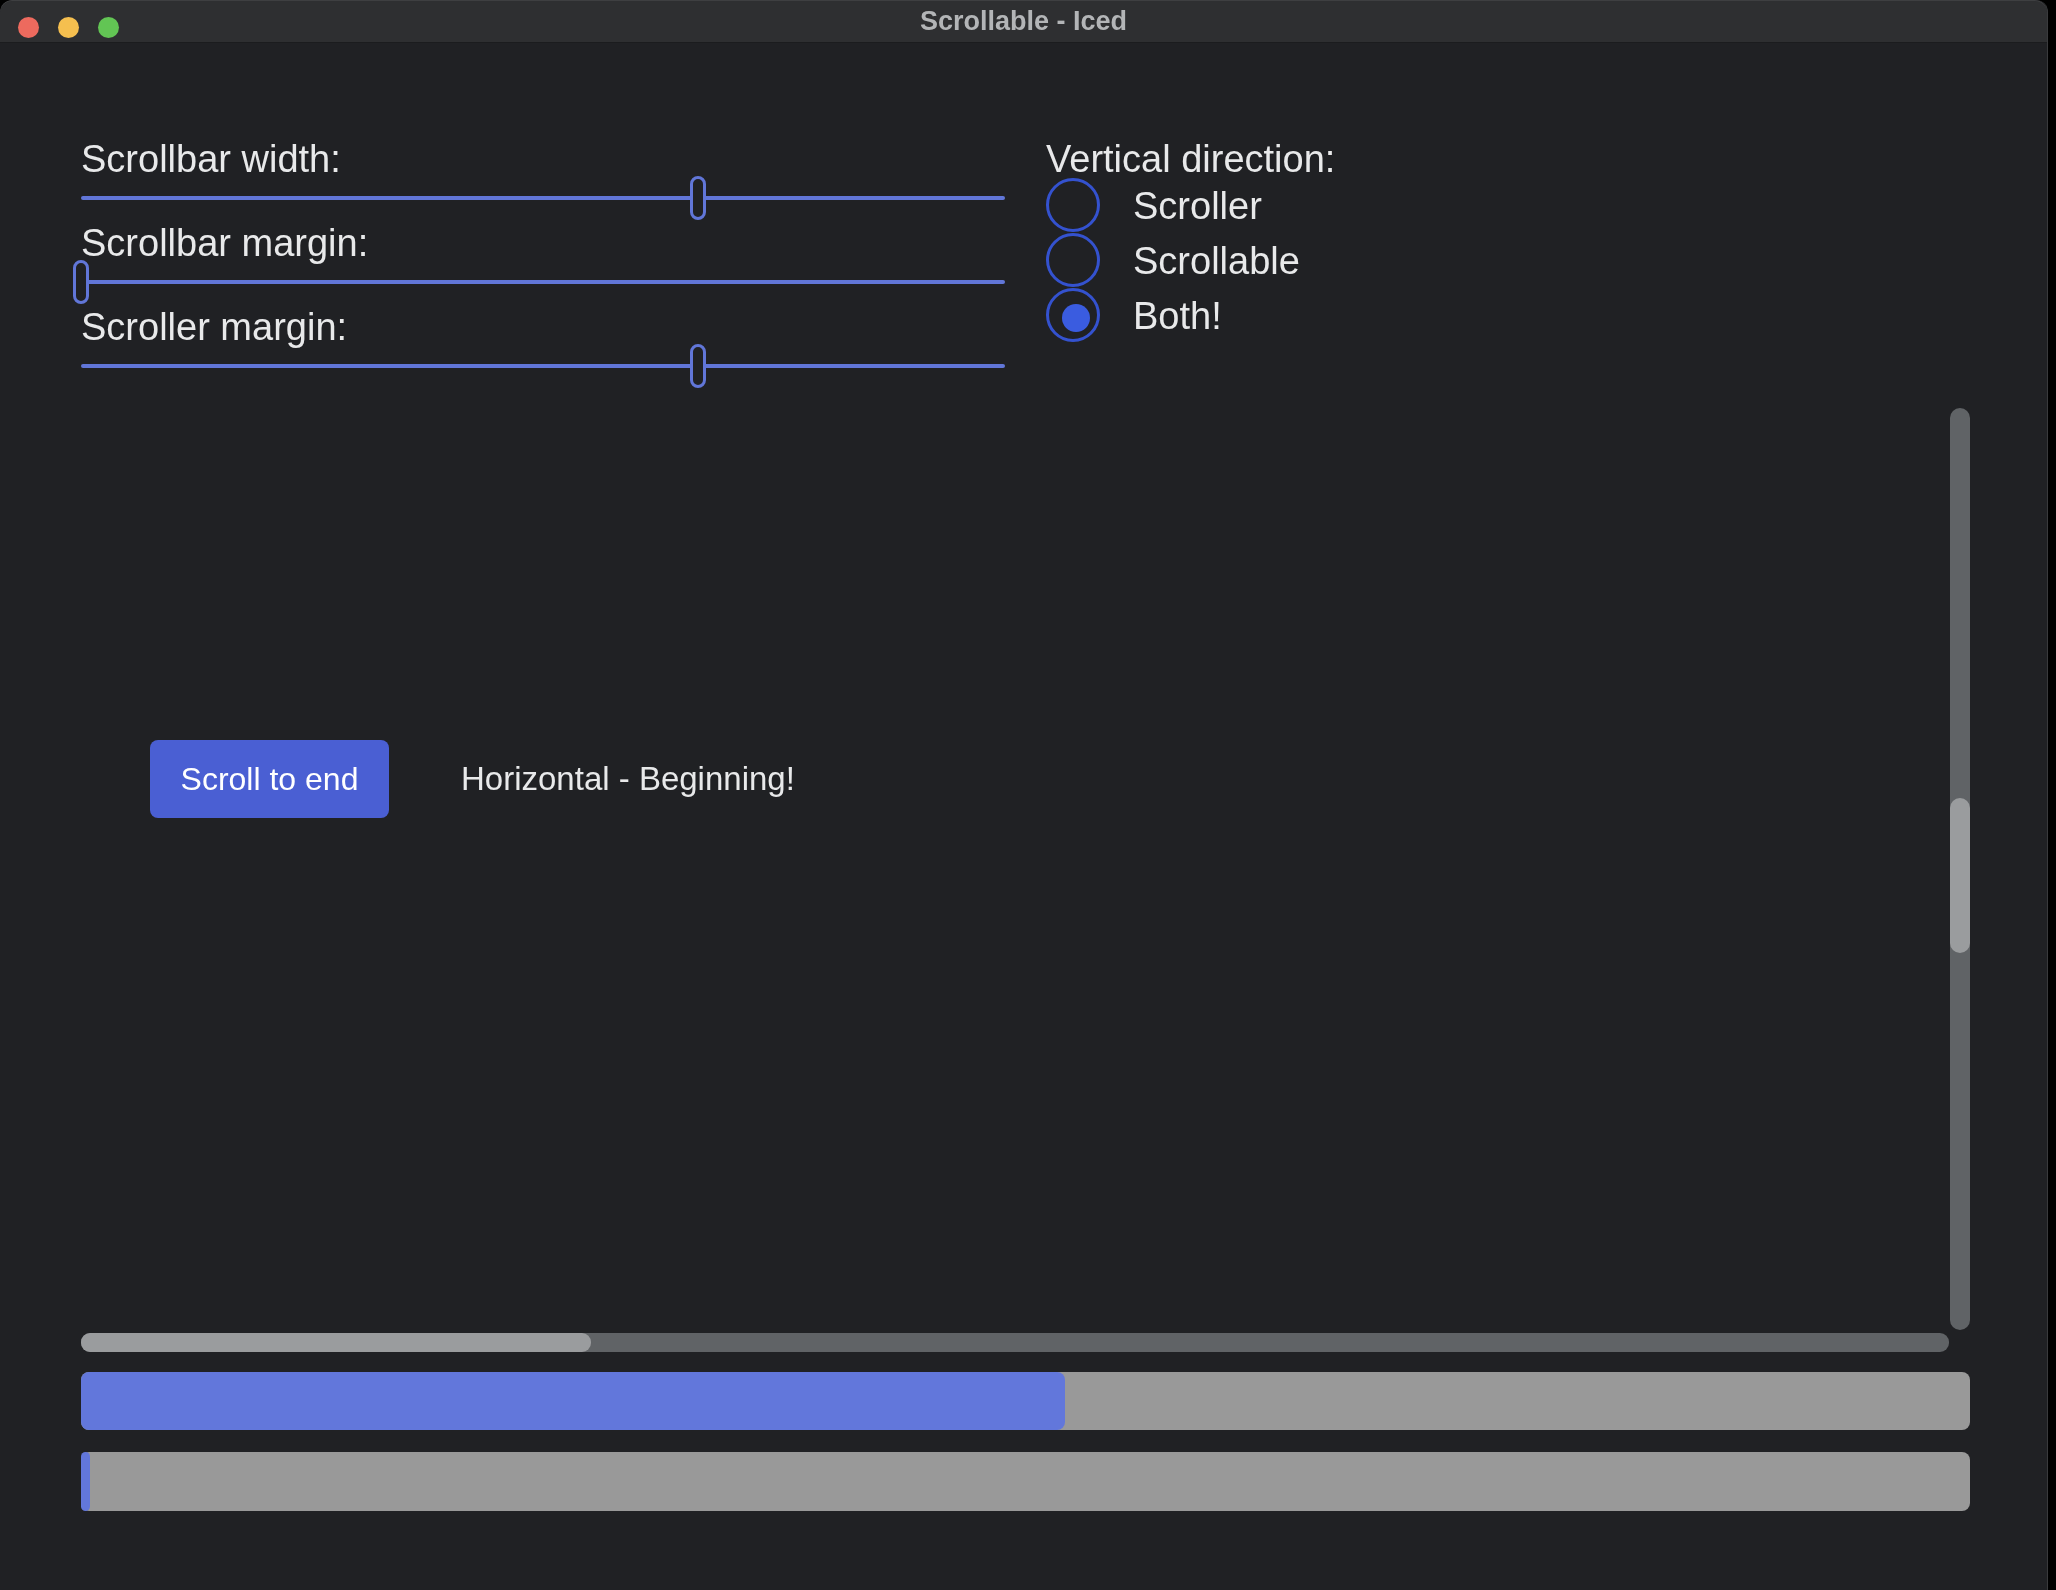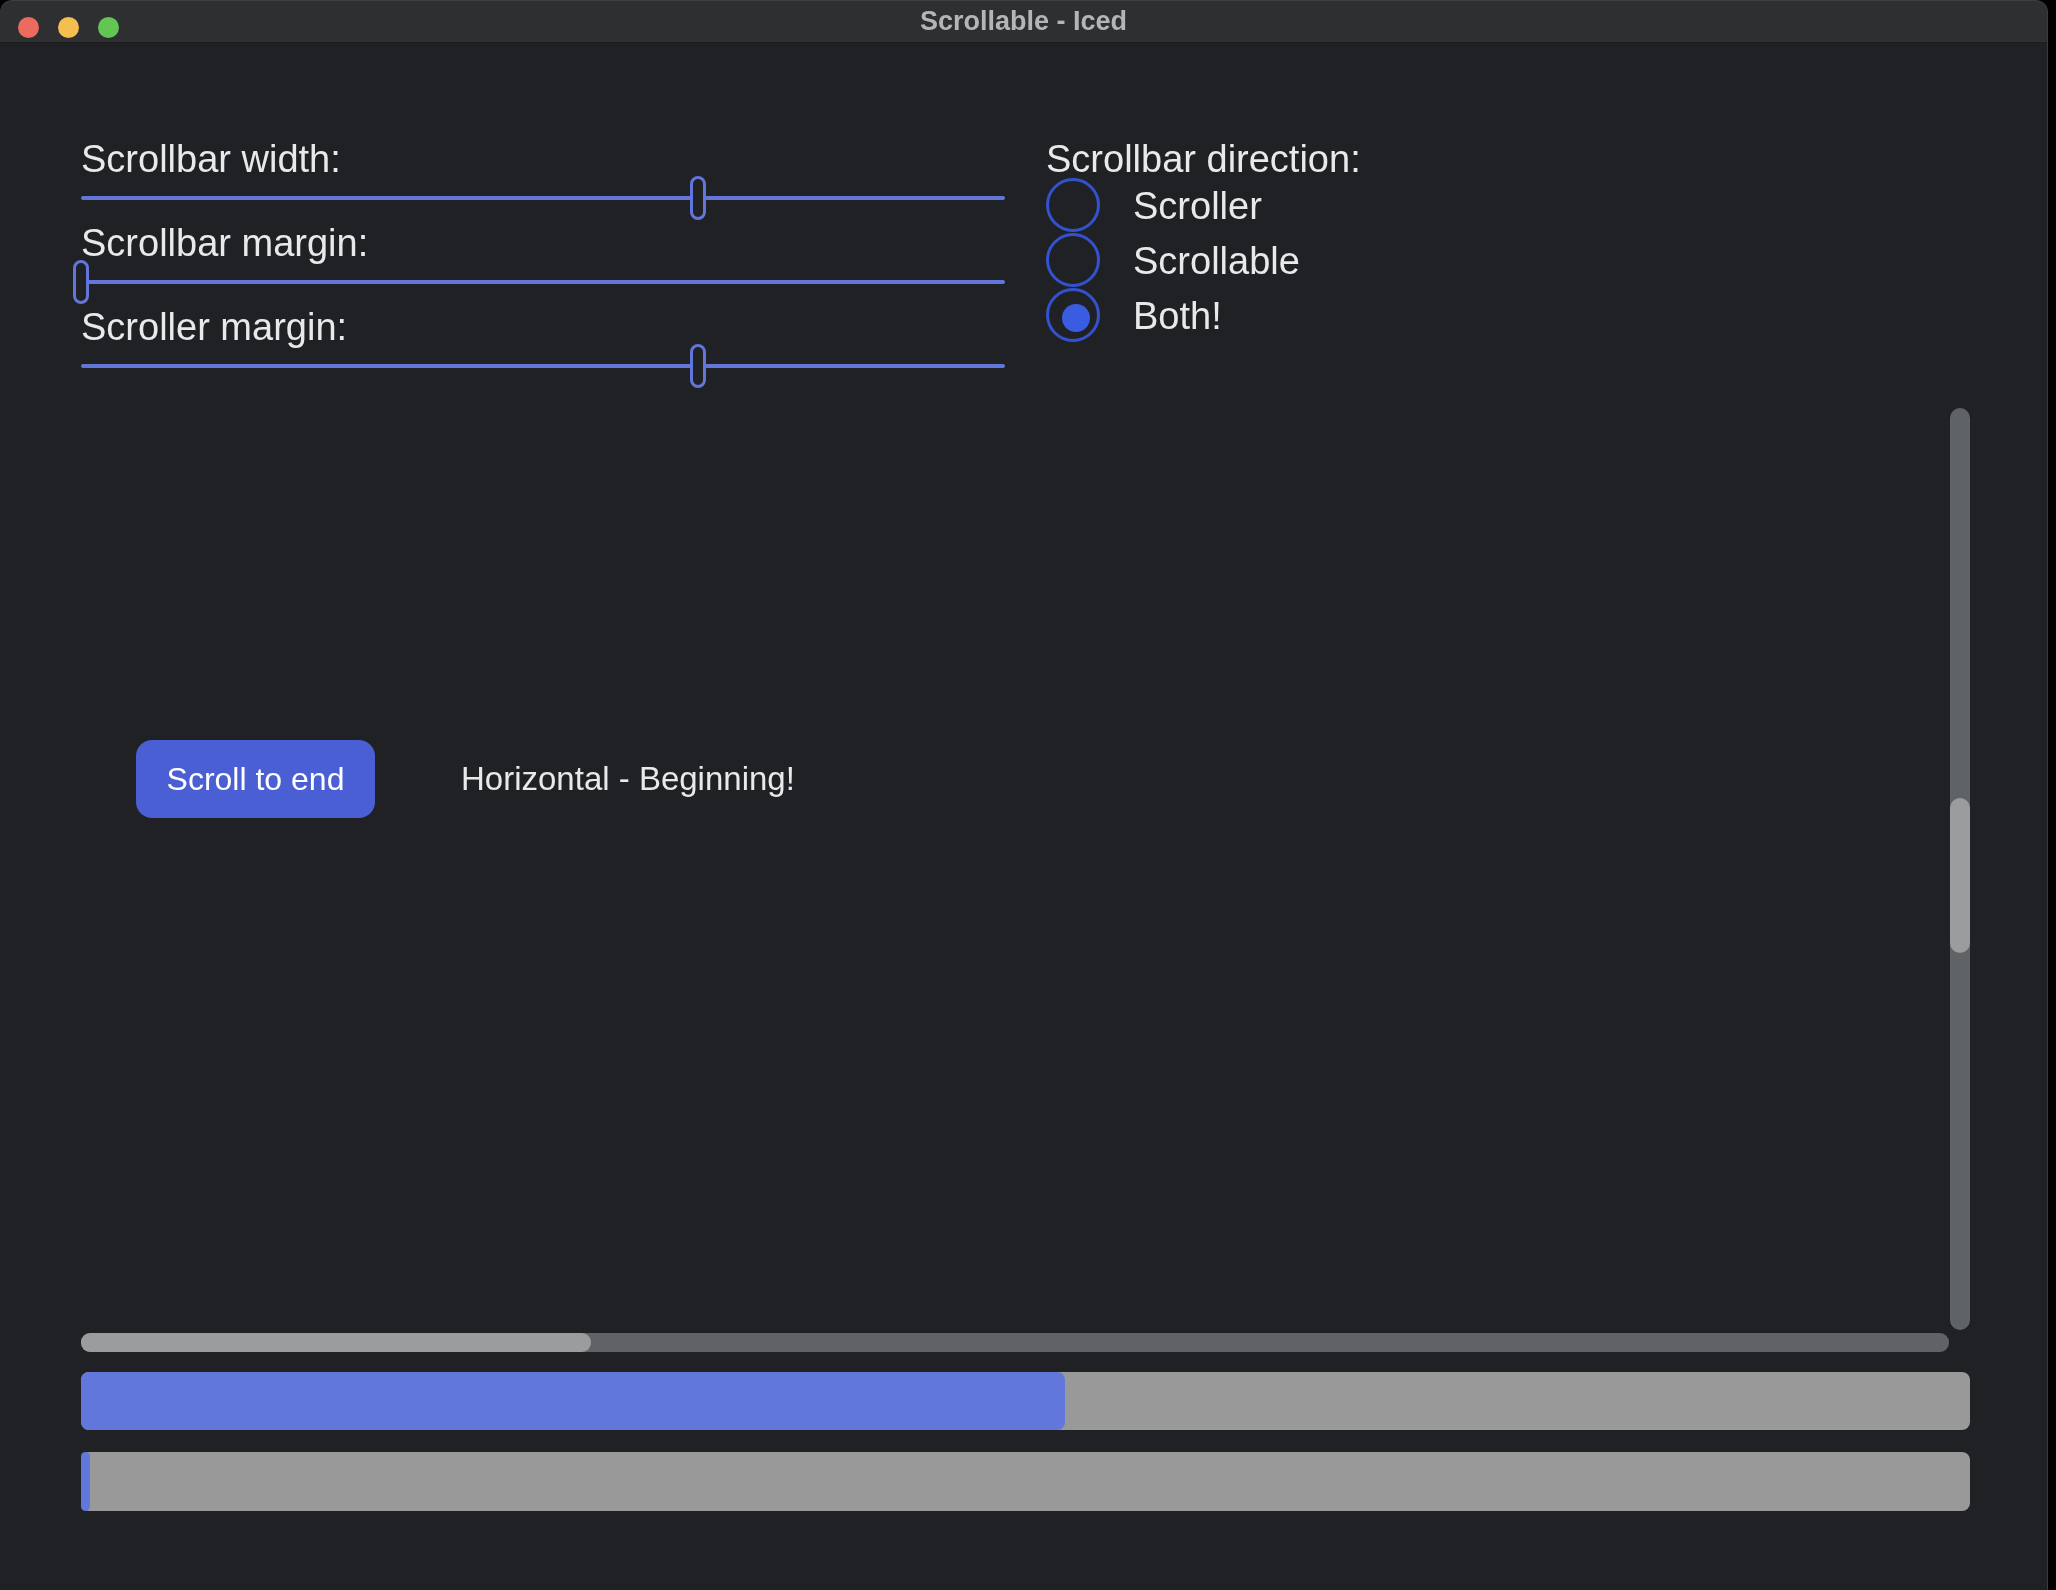"Scrollbar direction:" div.lbl { text: Scrollbar -> Vertical }
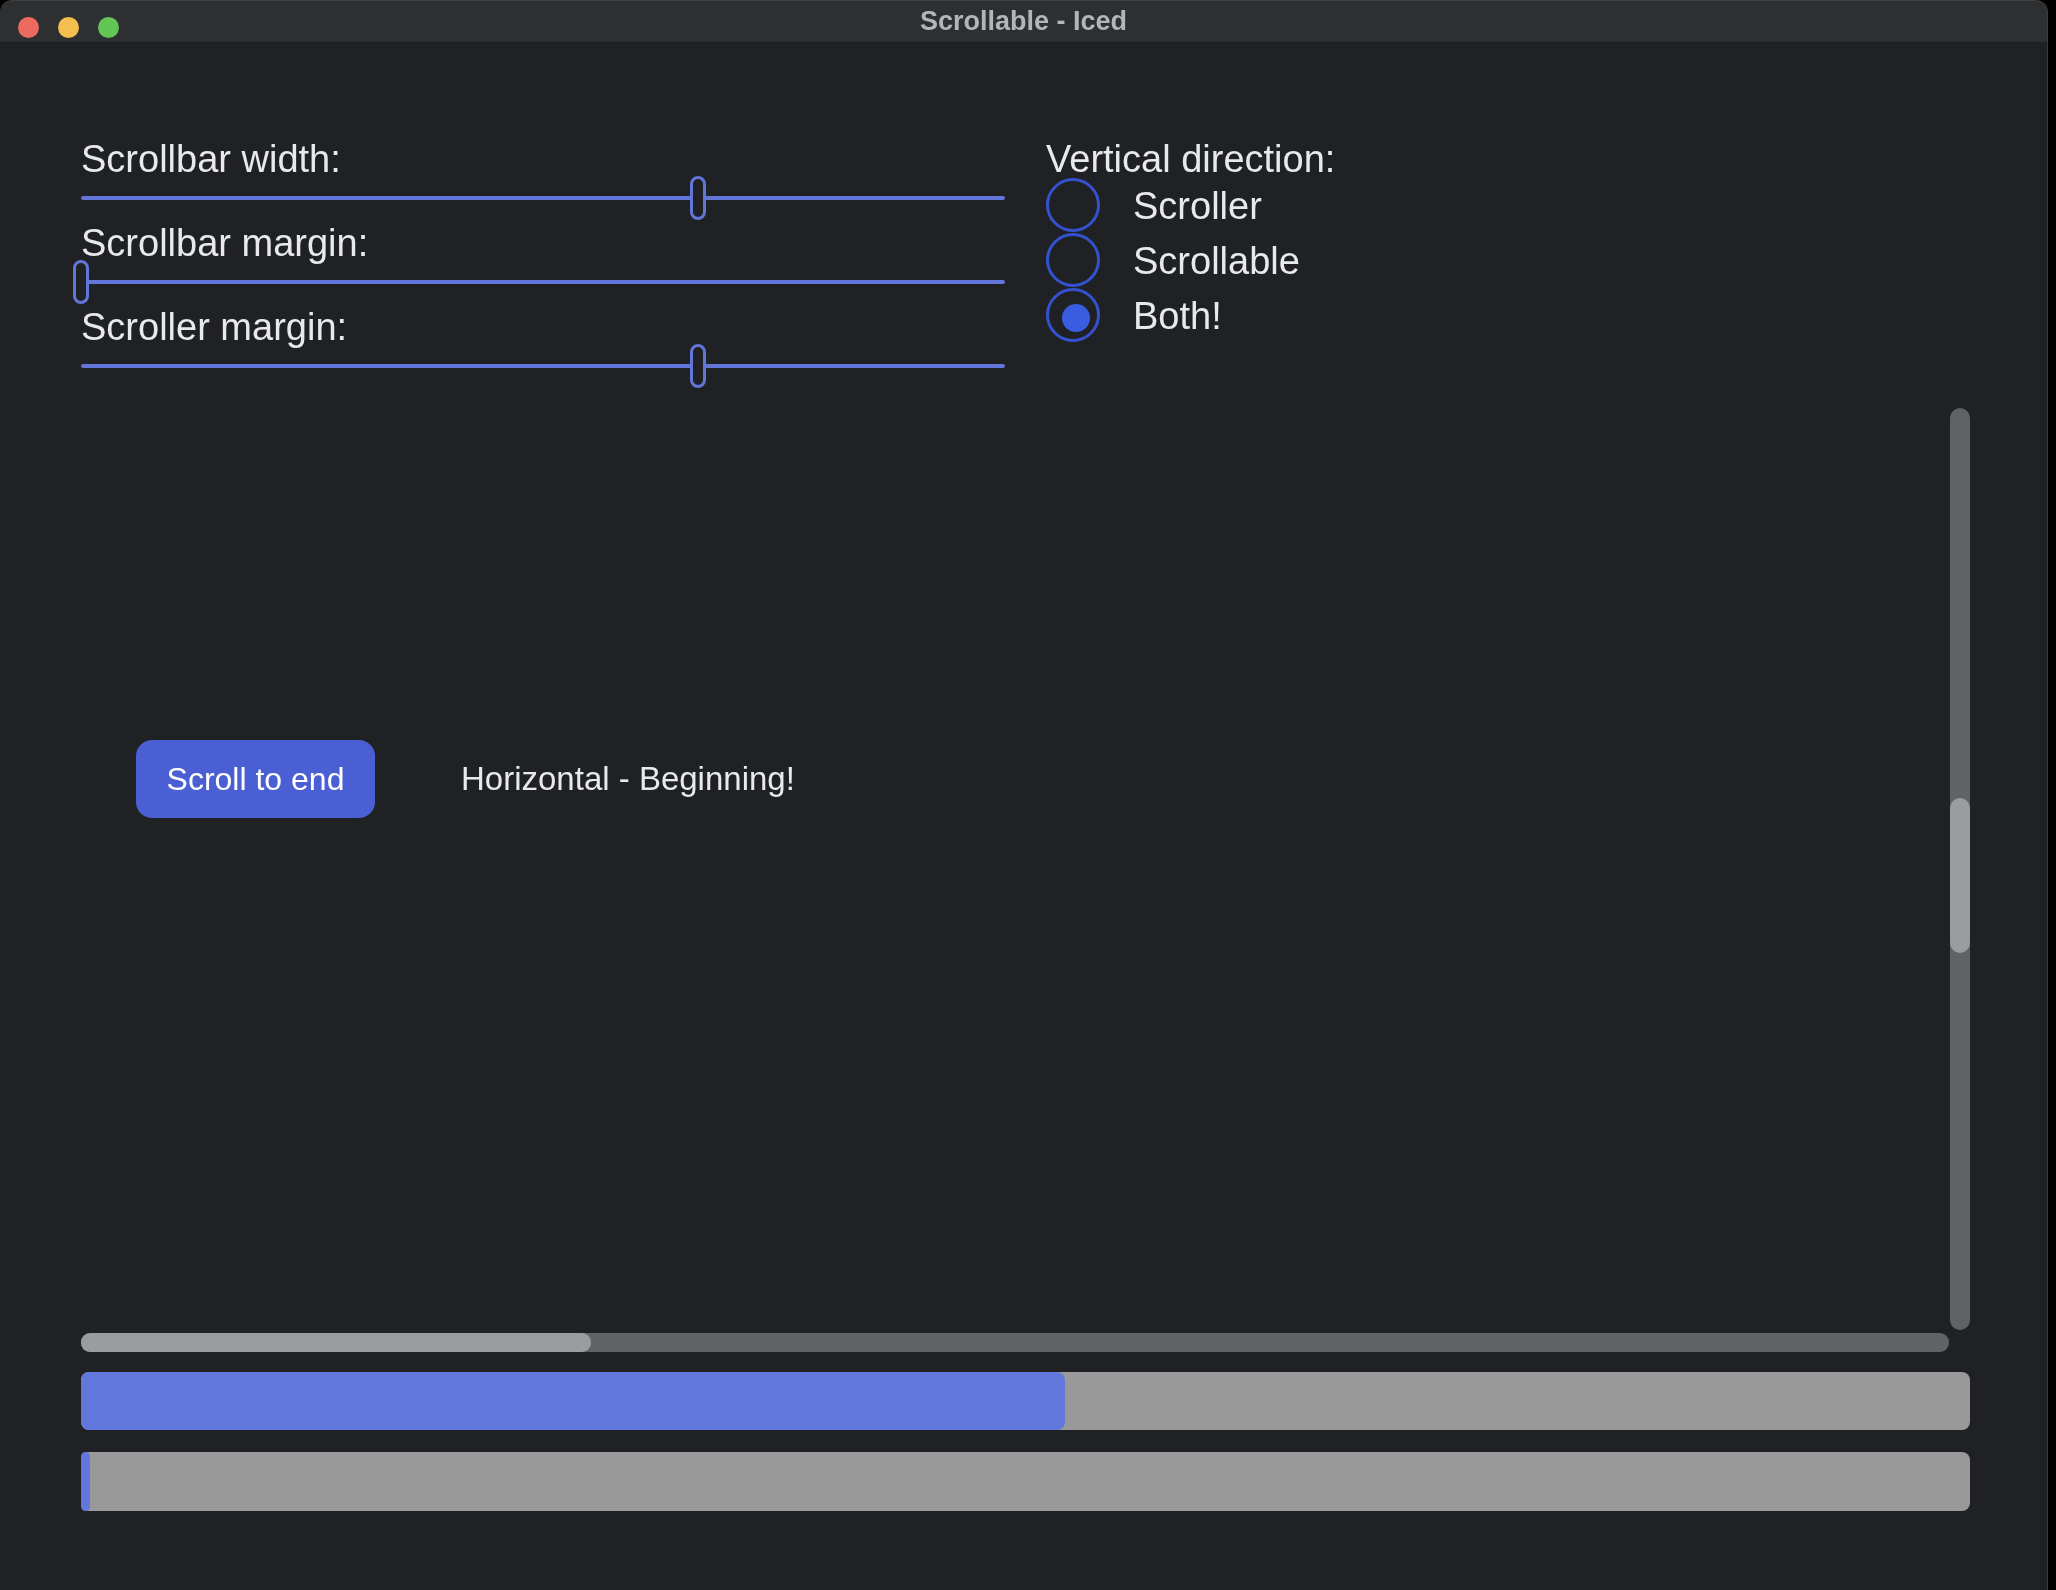"Scroll to end" .btn { border-radius: 16px -> 8px; left: 136px -> 150px }
